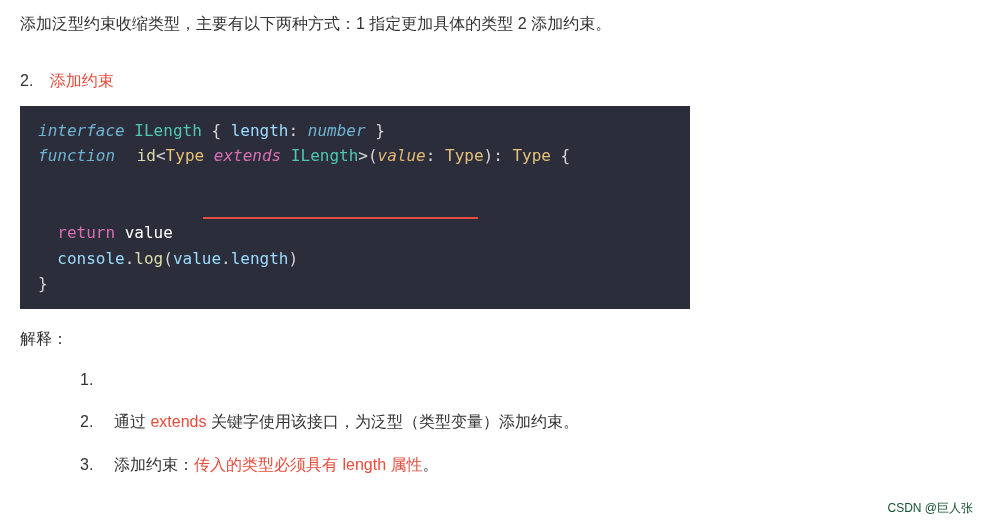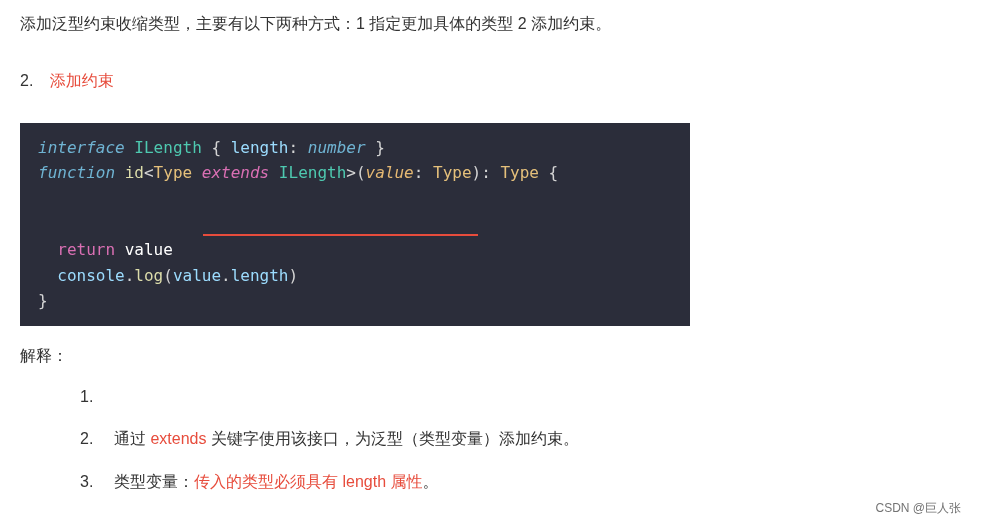"2. 添加约束" .section-title { margin-bottom: 27px -> 10px }
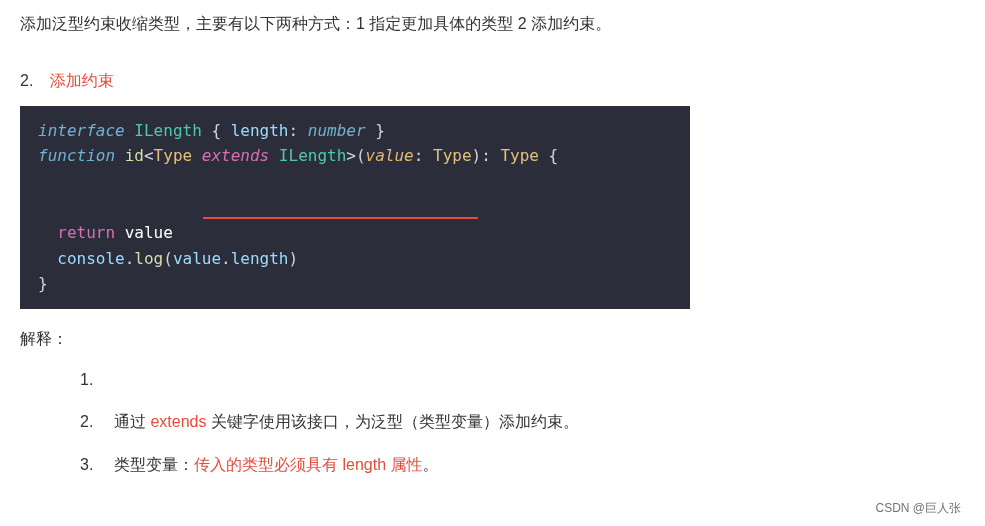"id" .fn-name { margin-left: none -> 12px }
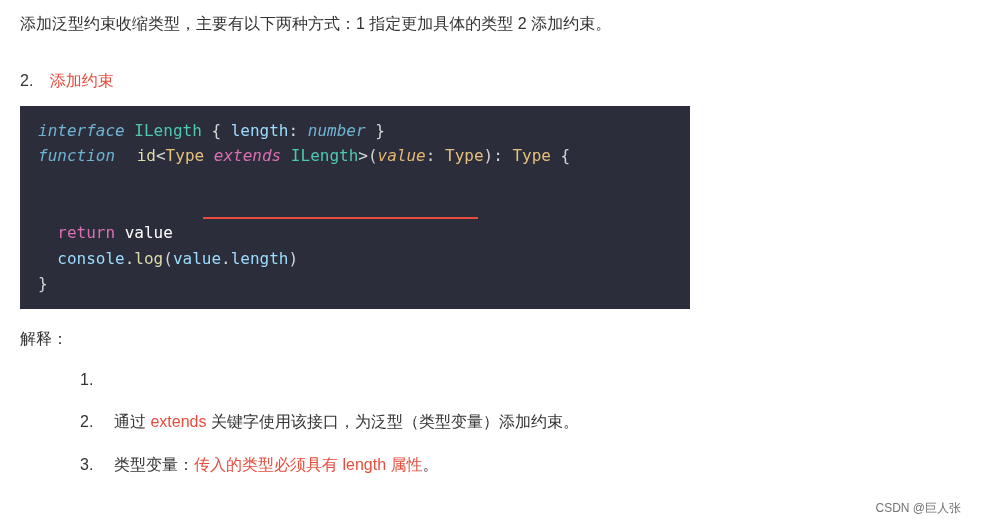"类型变量：" span { text: 类型变量 -> 添加约束 }
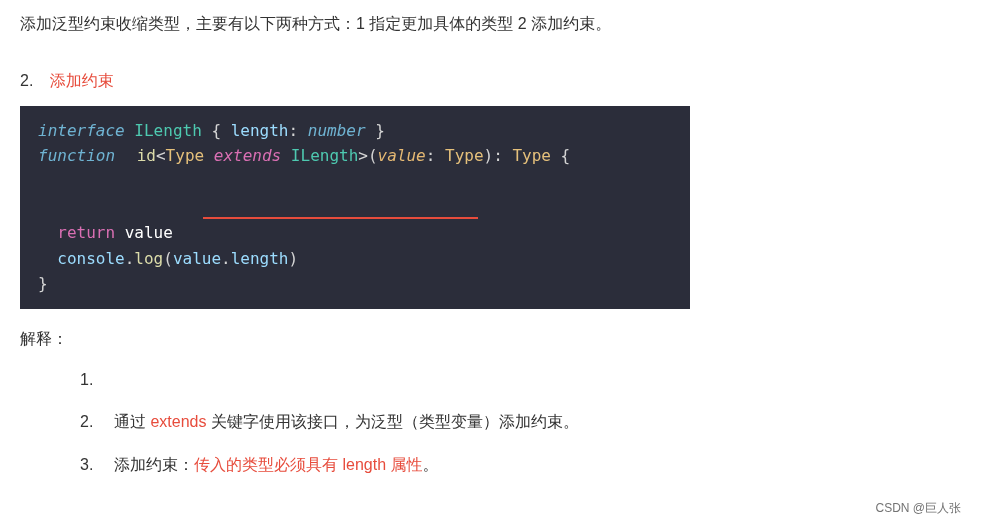"CSDN @巨人张" .watermark { color: #737373 -> #14532d; right: 24px -> 12px }
